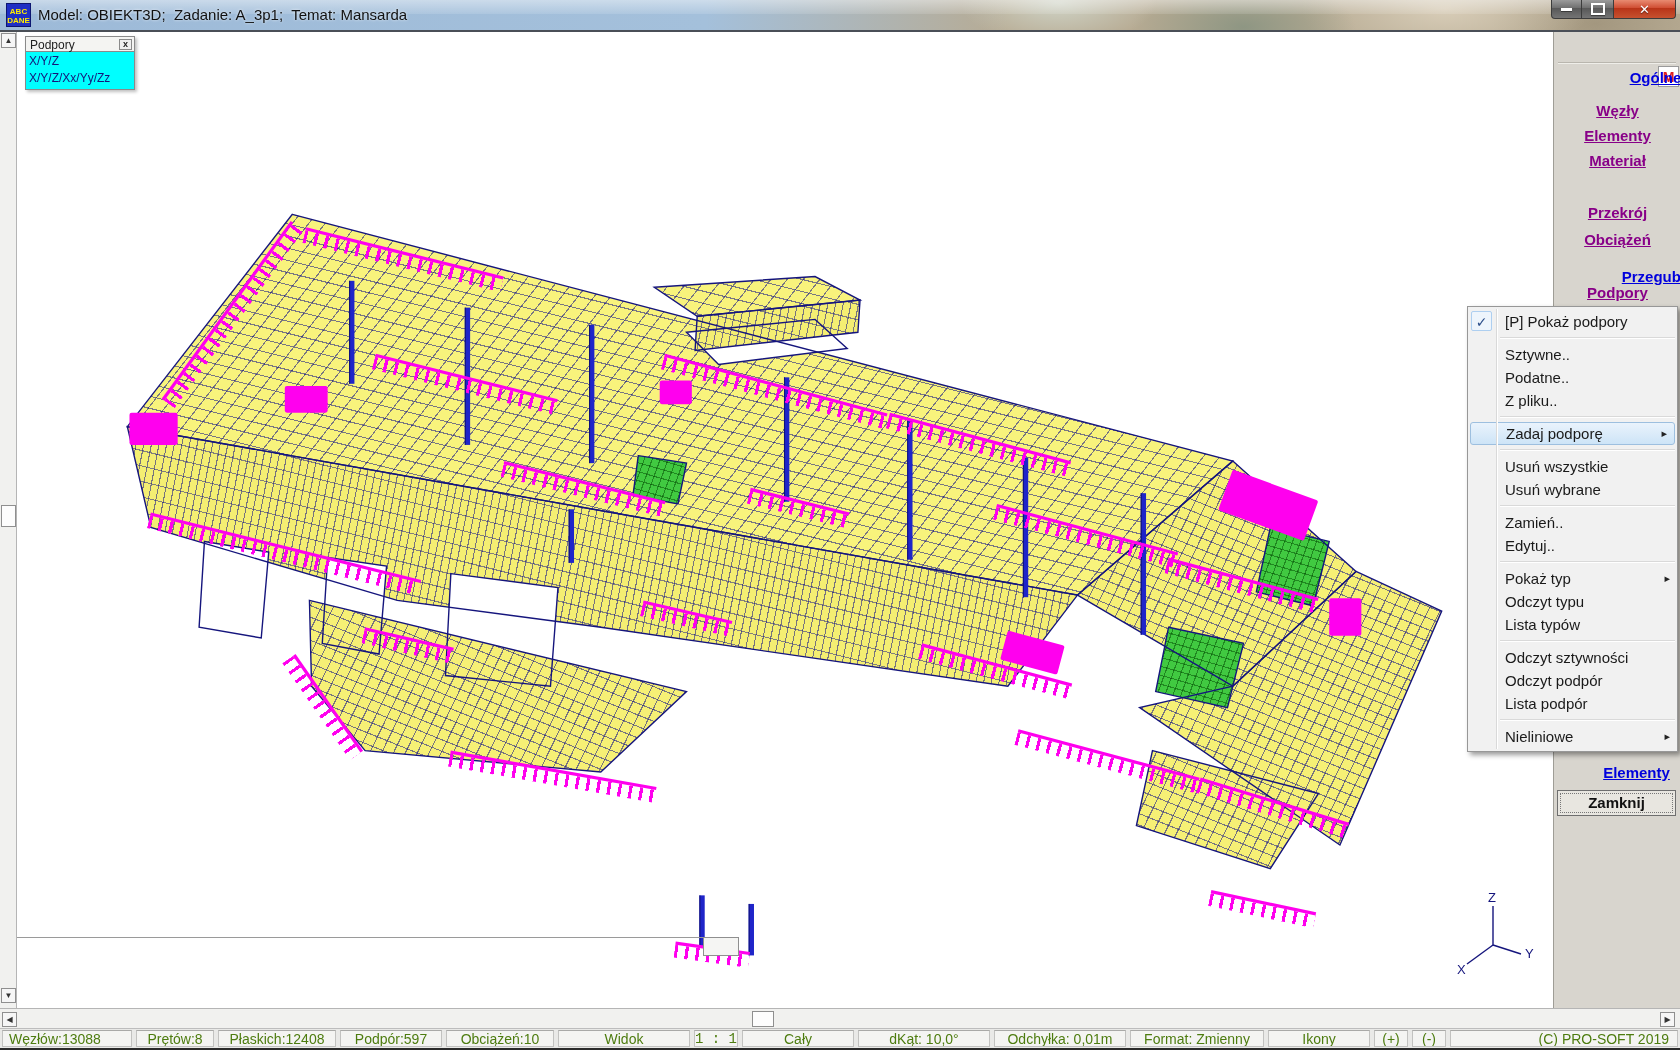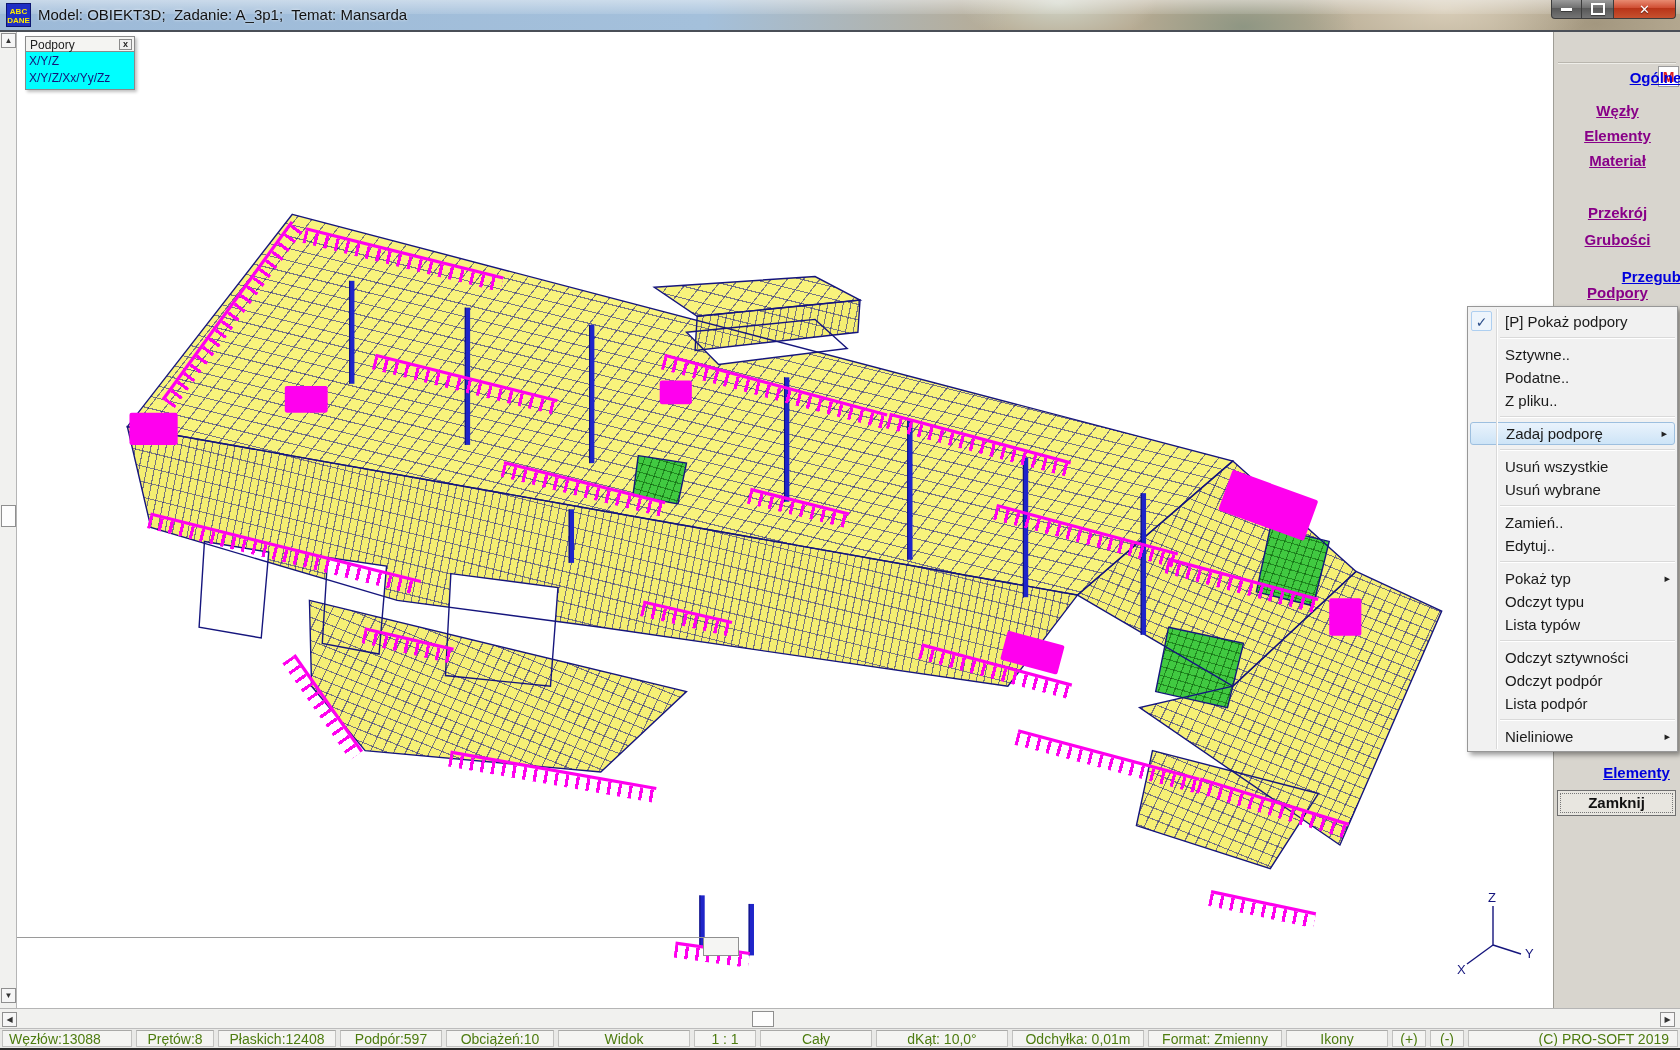"Grubości" div.sb-link { text: Grubości -> Obciążeń }
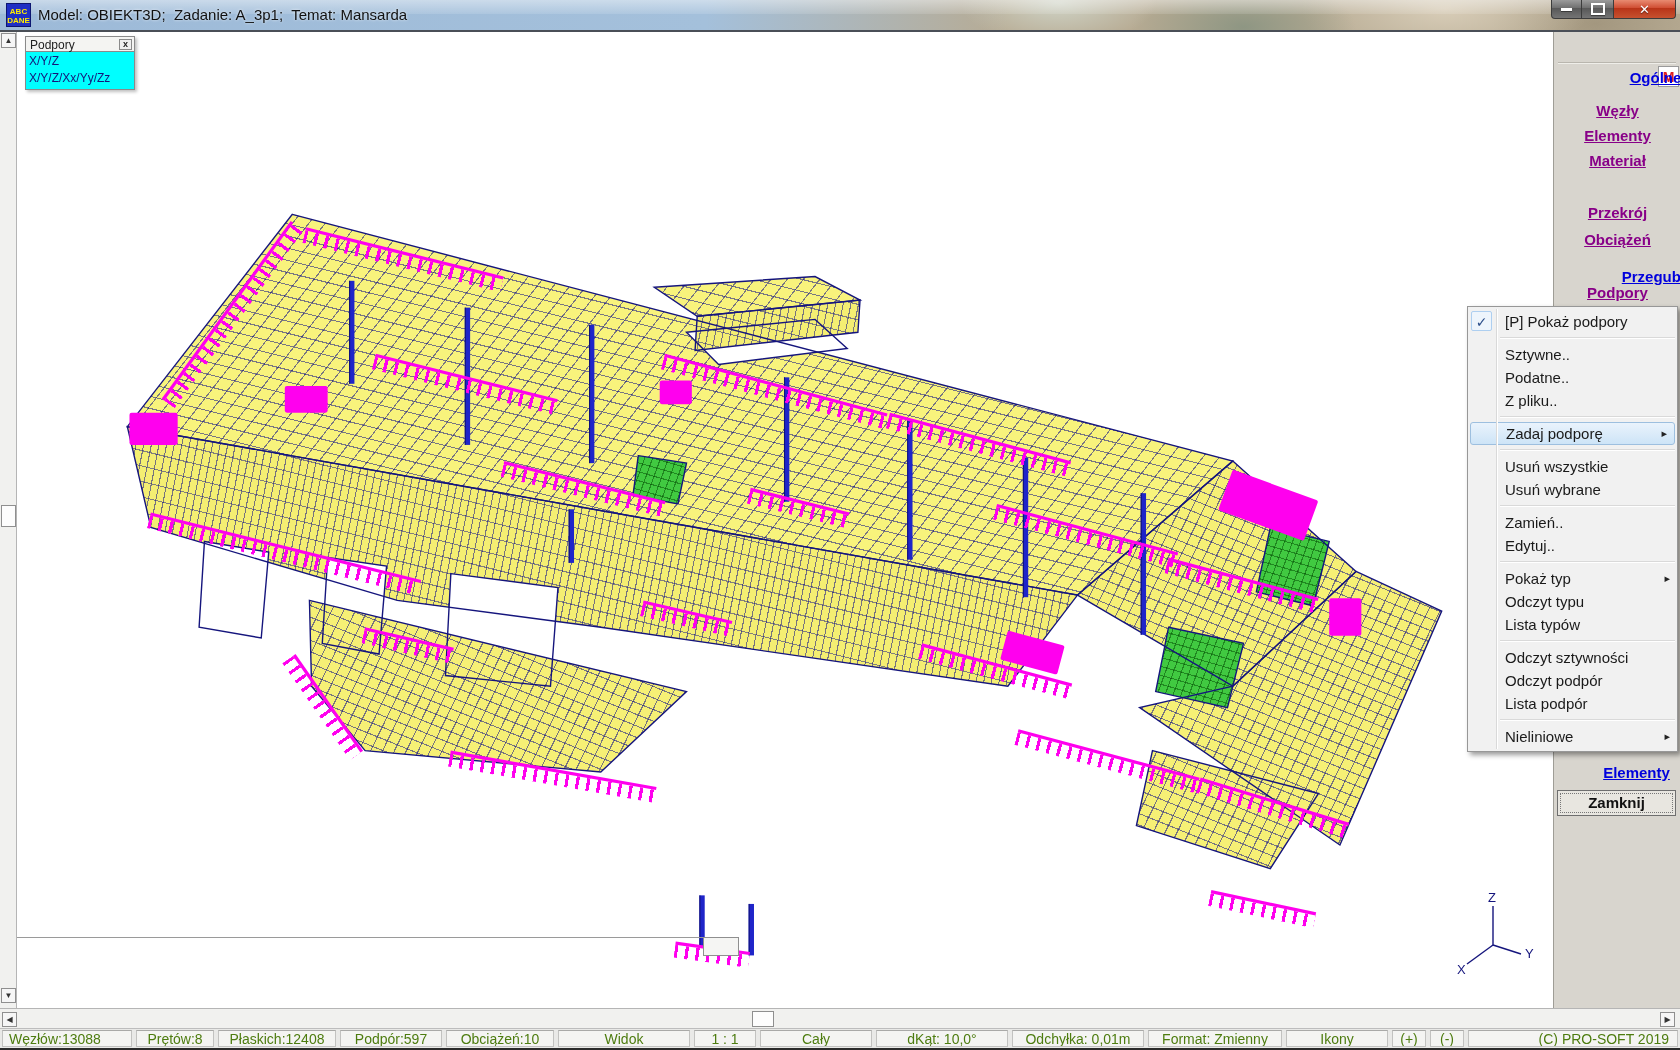"1 : 1" .scell:nth-child(7) { font-family: none -> Liberation Mono, monospace; width: 62px -> 44px }
